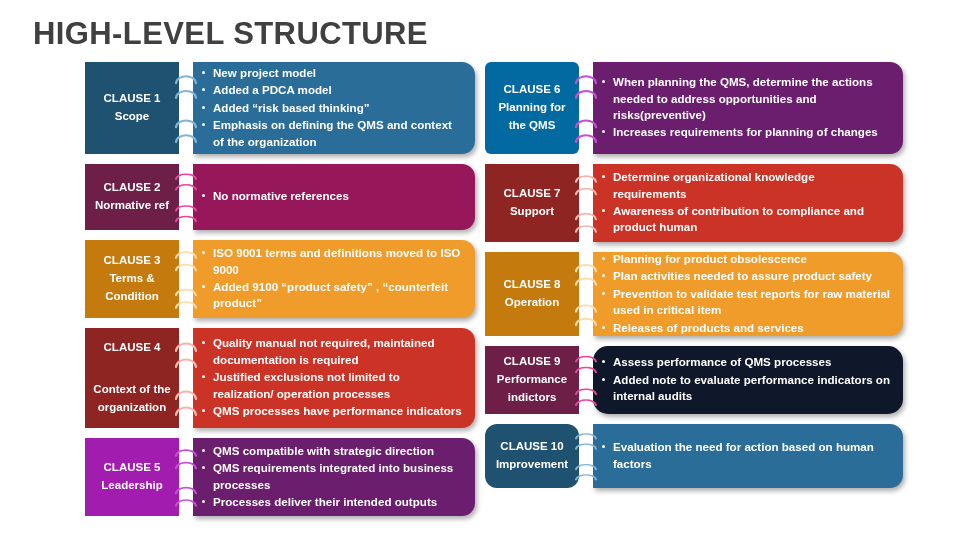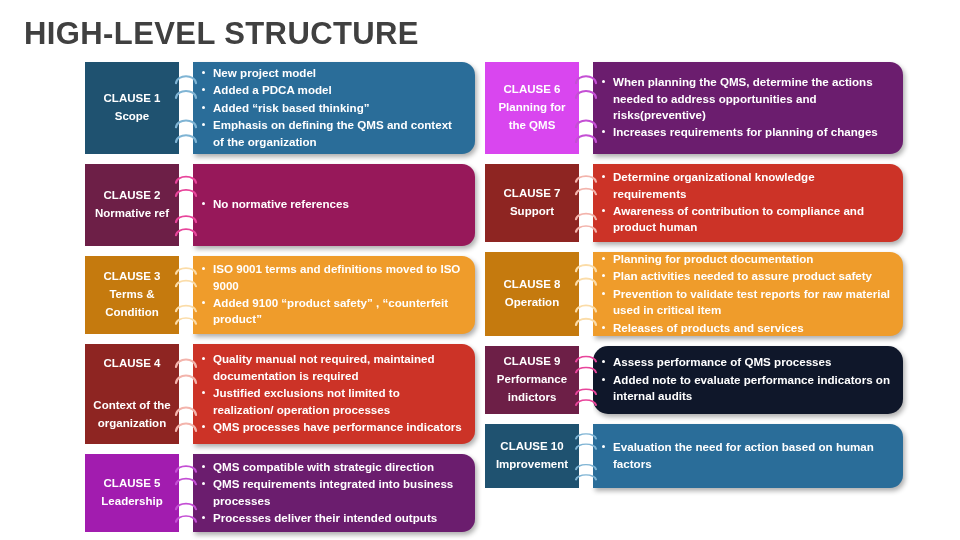"HIGH-LEVEL STRUCTURE" .title { left: 24px -> 33px }
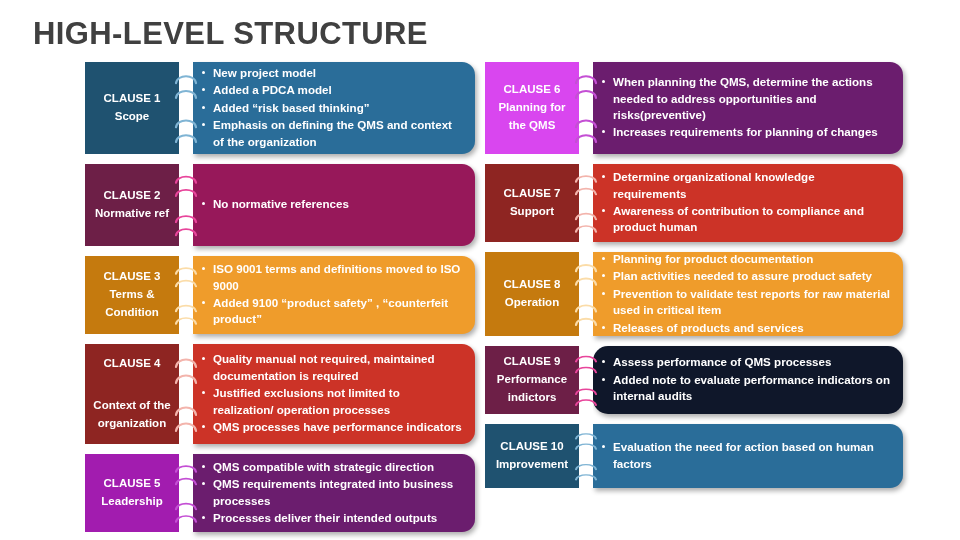"CLAUSE 6" div.label { background: #d946ef -> #0369a1; border-radius: none -> 6px }
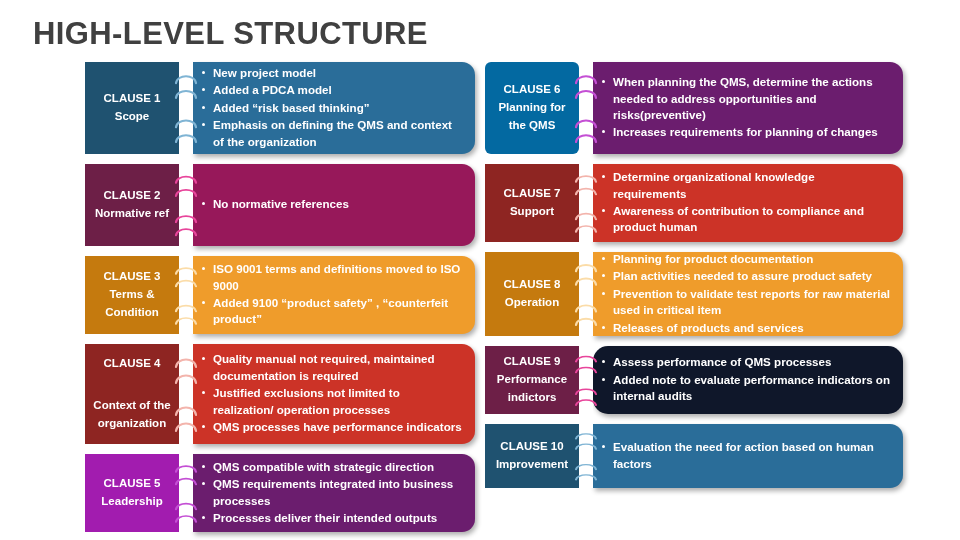"CLAUSE 2" div.row { height: 82px -> 66px }
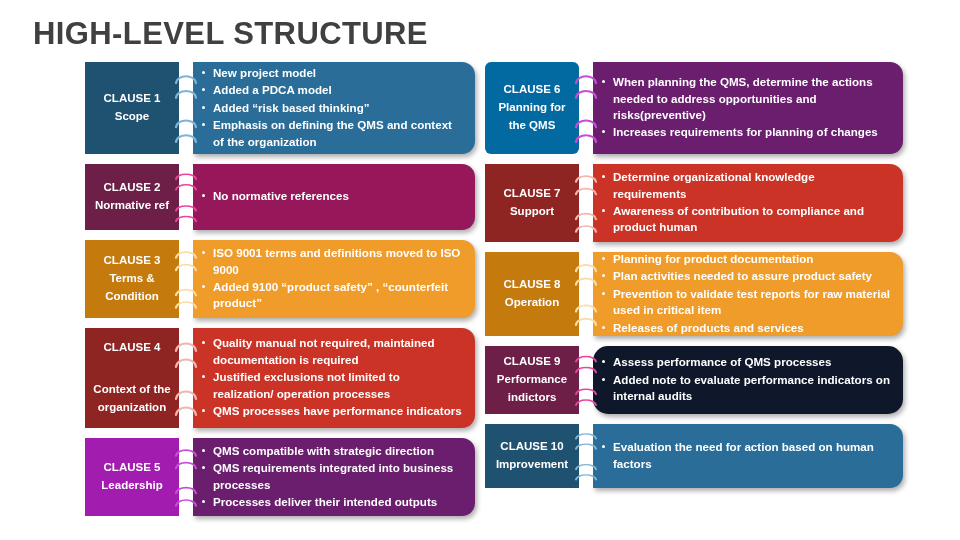"Planning for product documentation" li { text: documentation -> obsolescence }
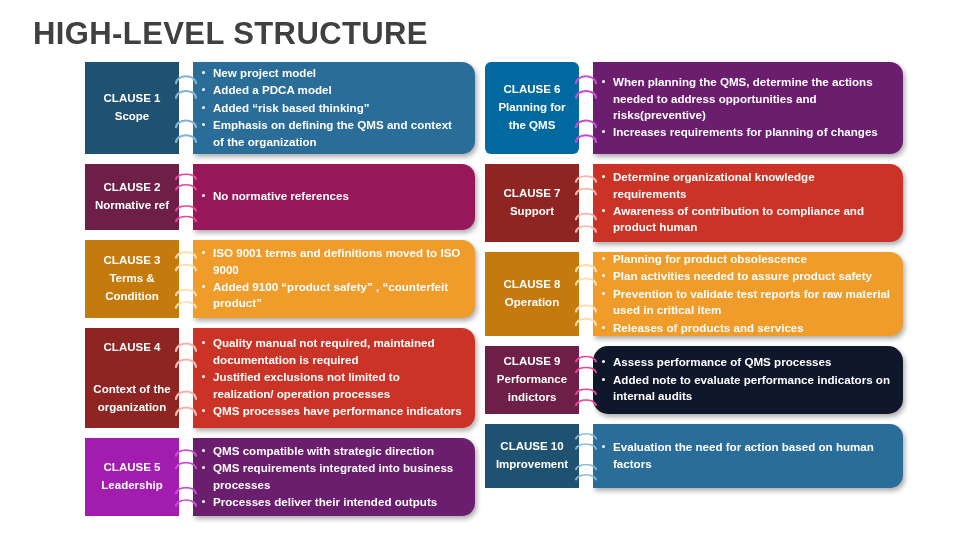"CLAUSE 10" div.label { border-radius: none -> 12px }
